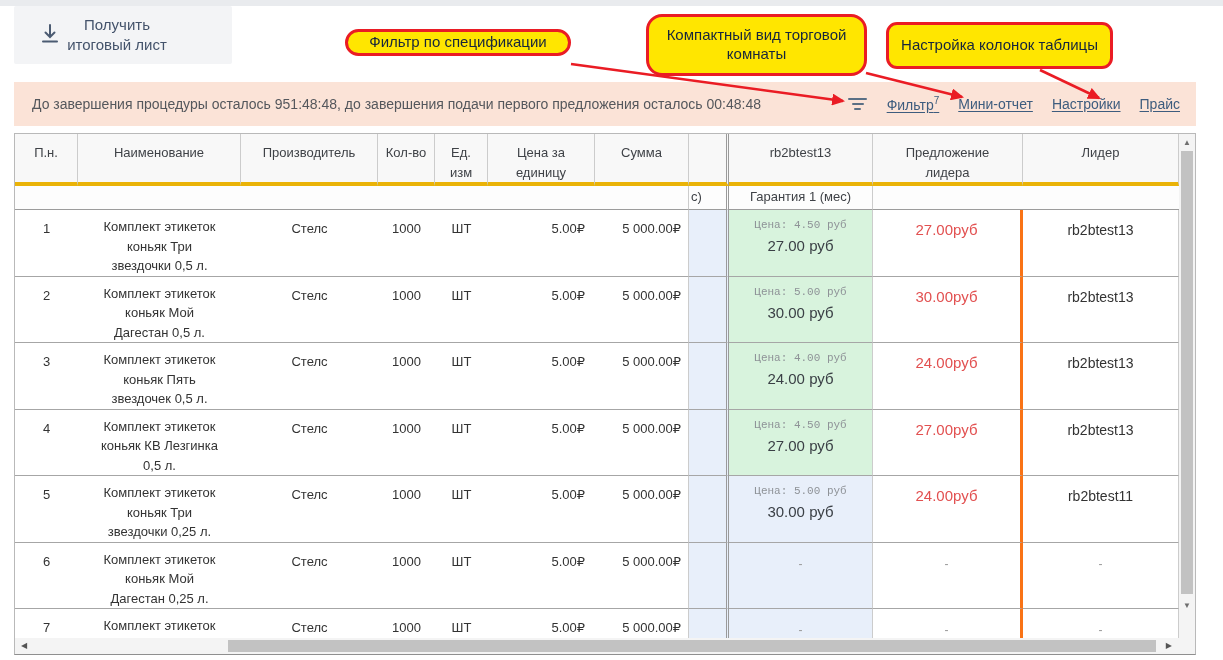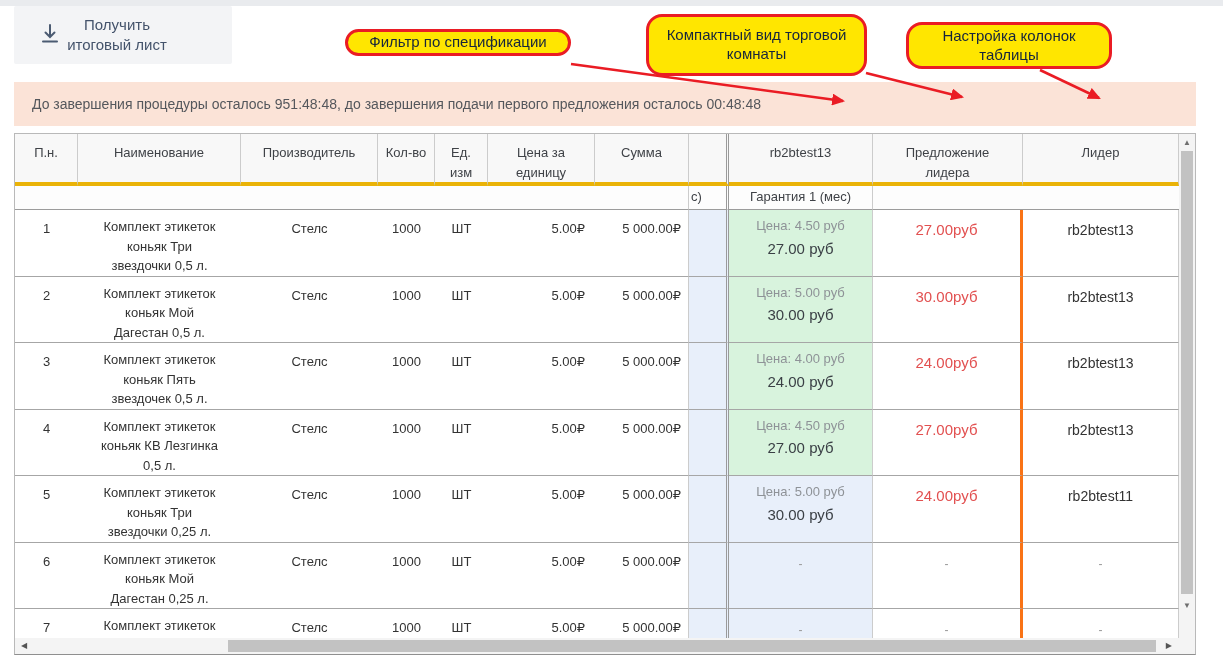"Настройка колонок таблицы" #callout3 { border-radius: none -> 11px; left: 906px -> 886px; width: 206px -> 227px }
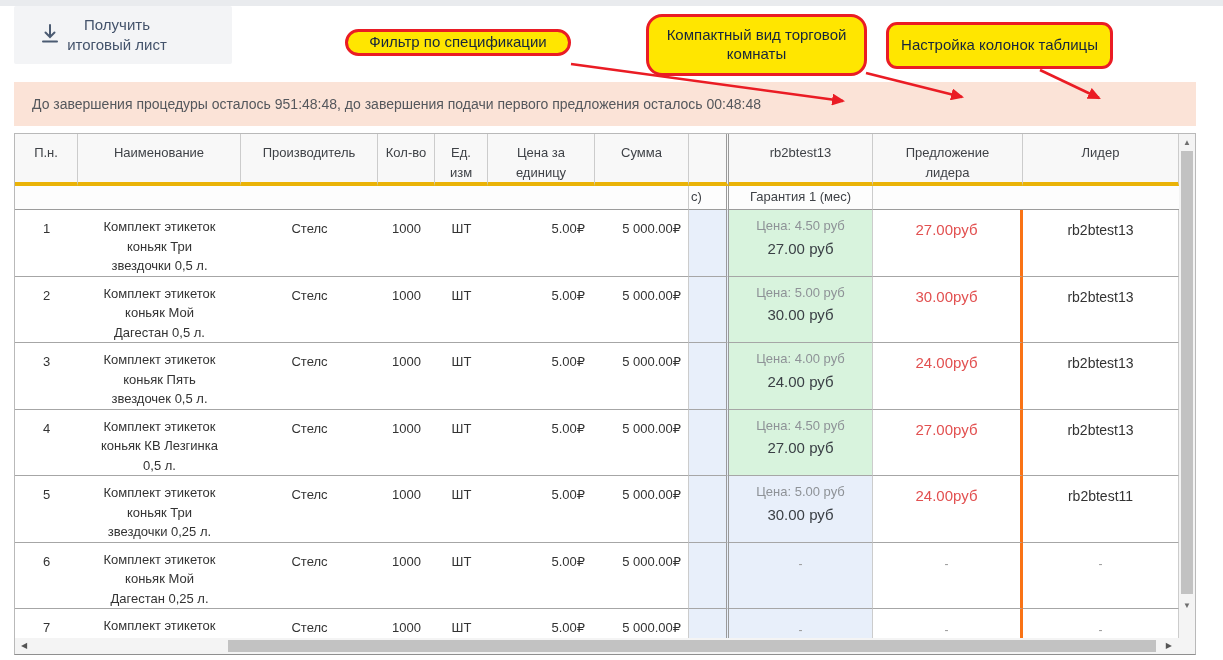"Фильтр7" div.links { html: none -> <div> <span> <i></i> <i></i> <i></i> </span> <a><span>Фильтр</span><sup>7</sup></a> <a><span>Мини-отчет</span></a> <a><span>Настройки</span></a> <a><span>Прайс</span></a> </div> }
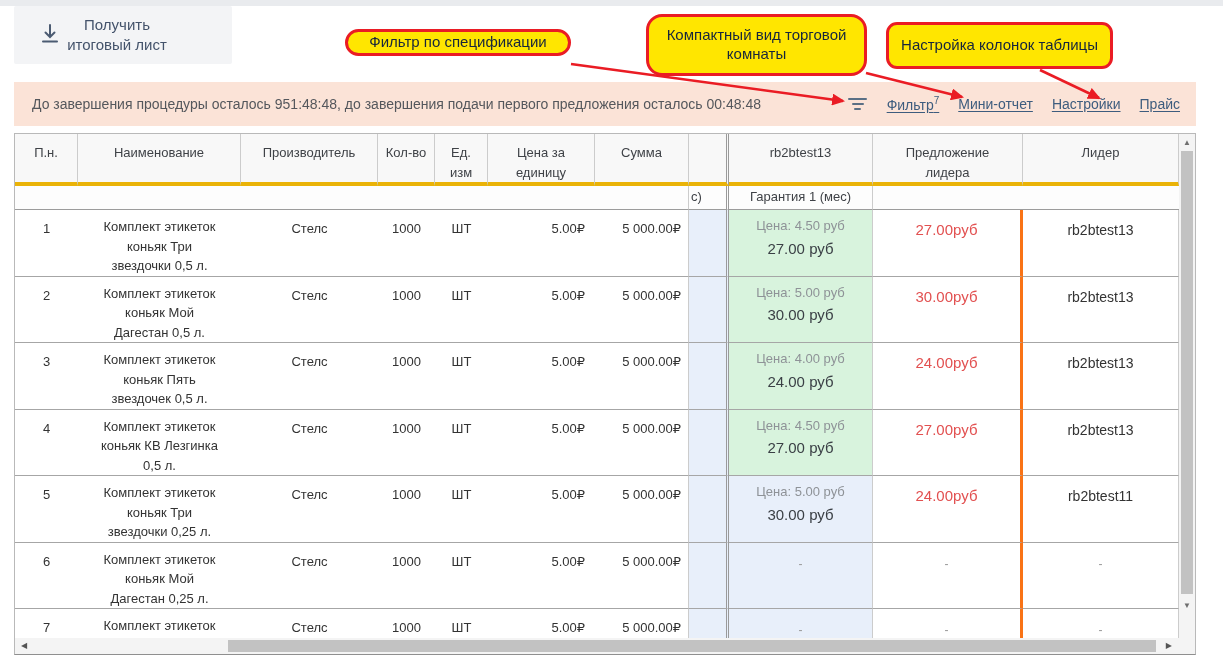"Цена: 4.50 руб" .bid-label { font-family: none -> Liberation Mono, monospace; font-size: 13px -> 11px }
